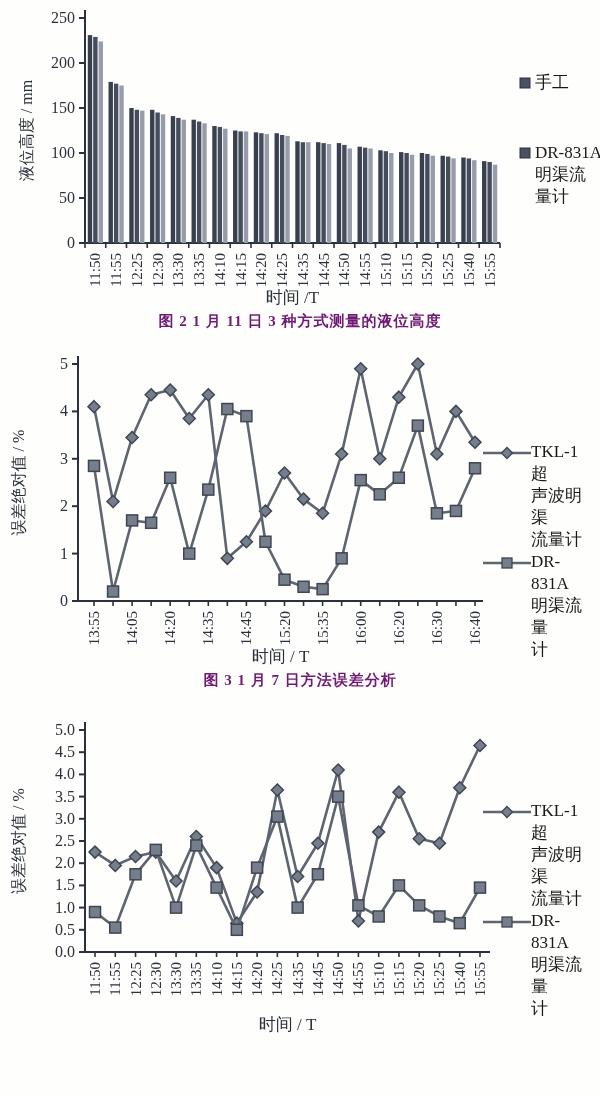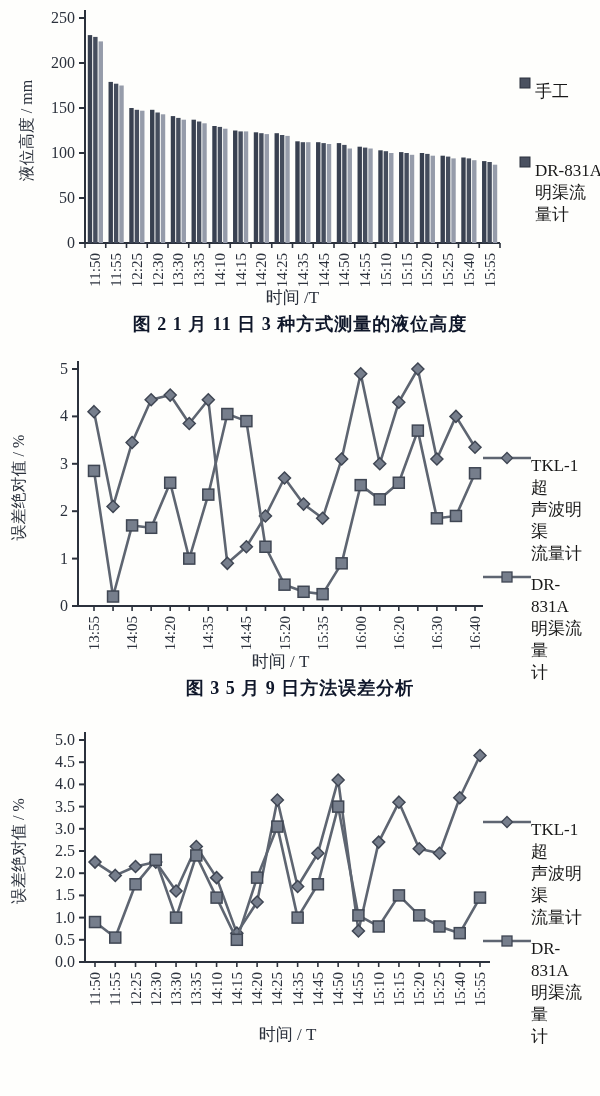"手工" .legend-label { margin-top: 9px -> none }
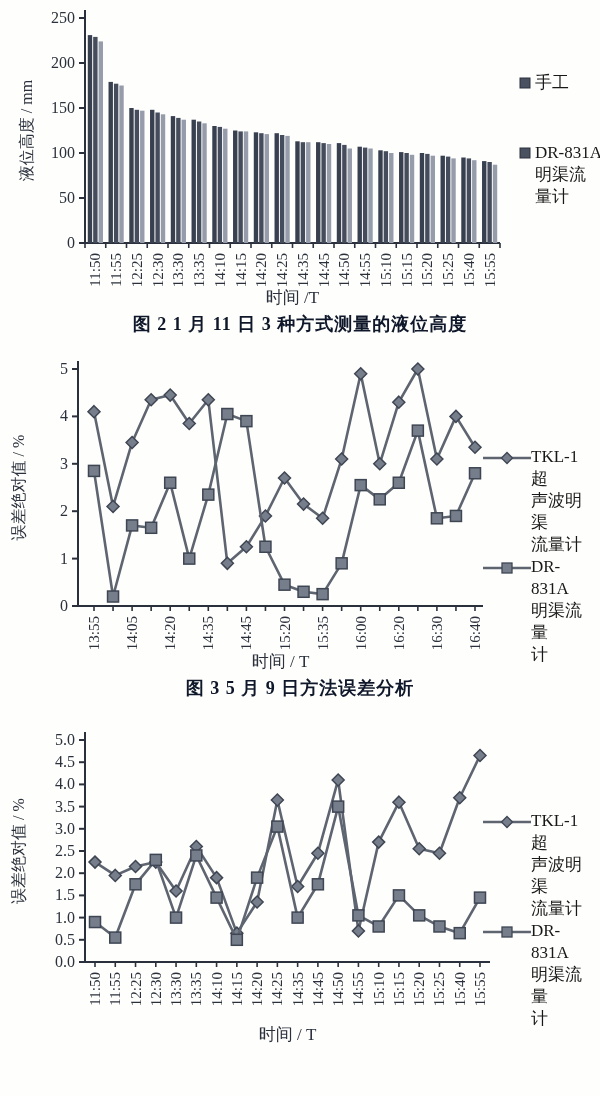"图 2 1 月 11" .caption { color: #0f172a -> #701a75; font-size: 18px -> 15px }
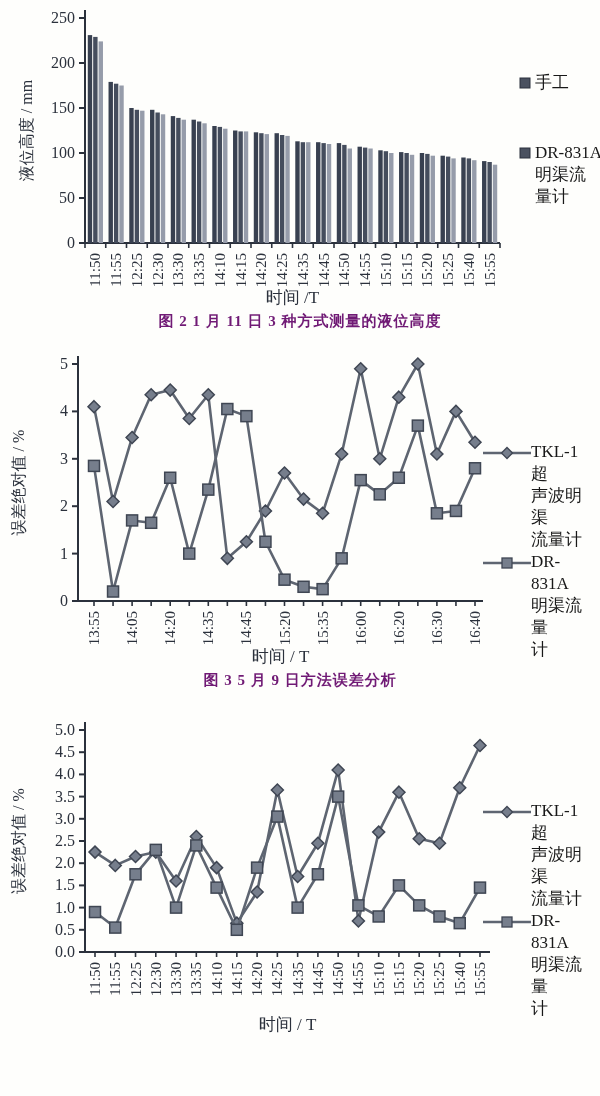"图 3 5 月 9" figcaption.caption { text: 5 月 9 -> 1 月 7 }
